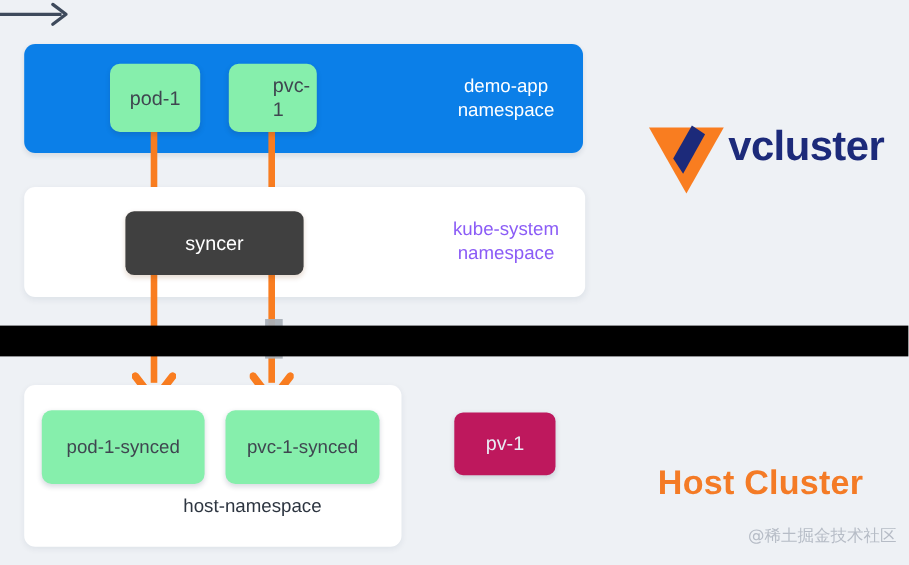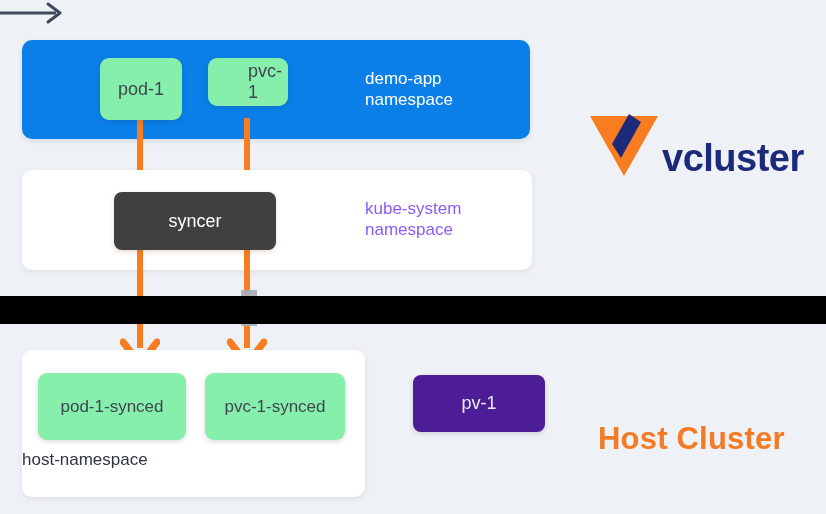"pvc-1" .node-pvc1 { height: 48px -> 62px }
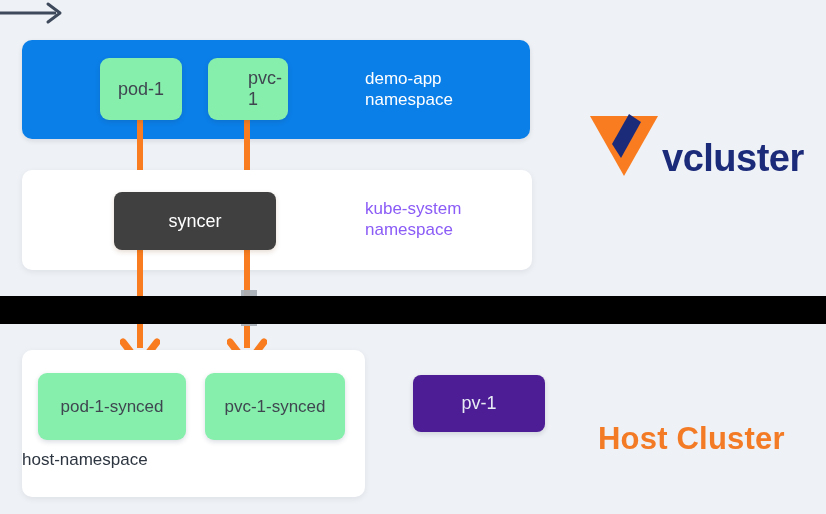"demo-app" .ns-caption { text-align: left -> center }
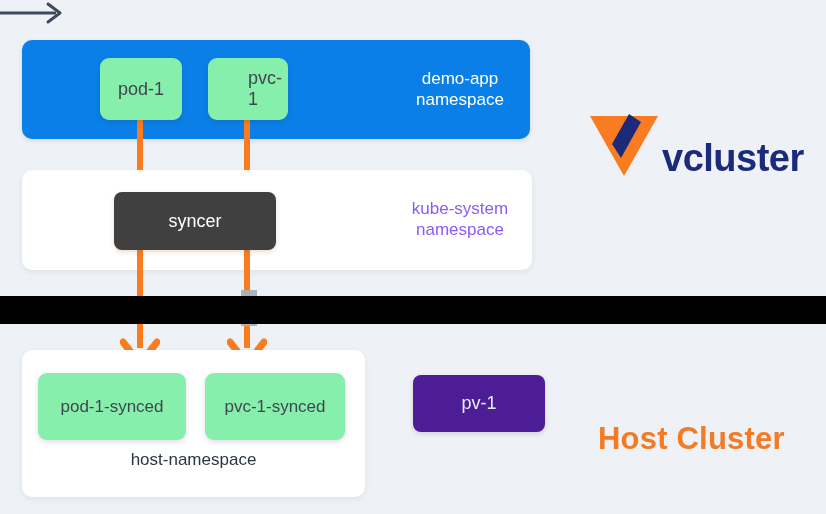"vcluster" .logo-wrap { align-items: flex-end -> flex-start }
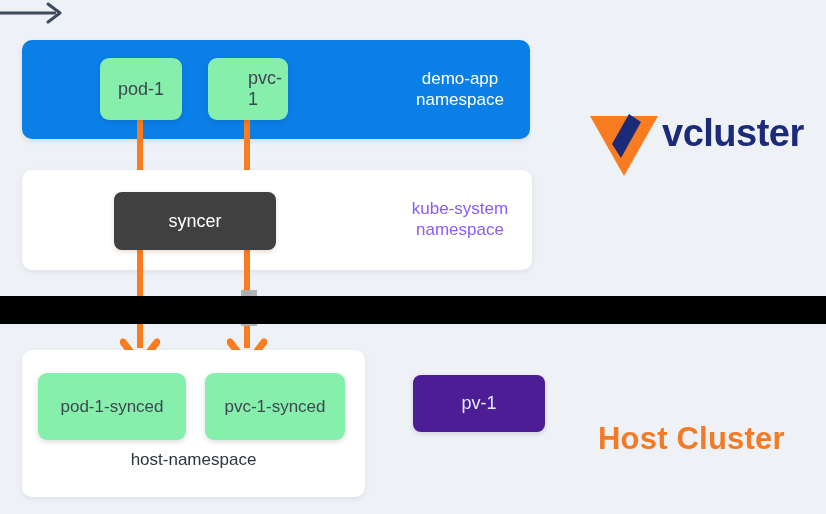"pv-1" .node-pv1 { background: #4c1d95 -> #be185d; width: 132px -> 92px }
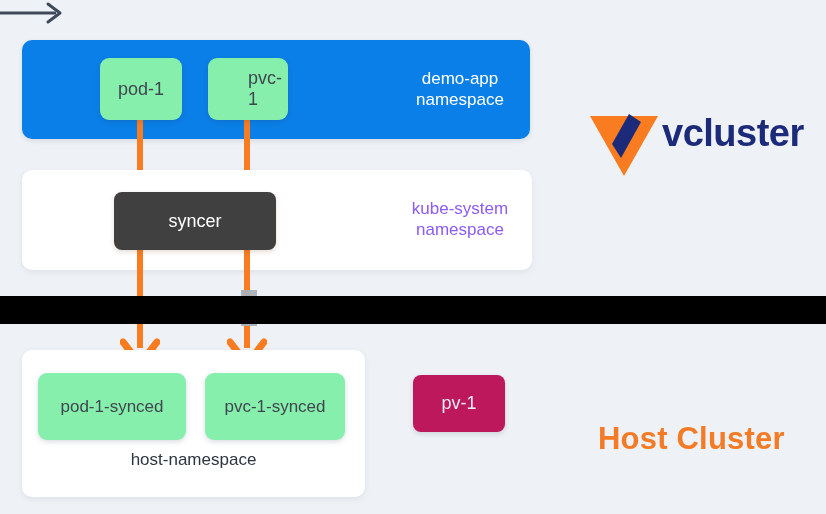"host-namespace" .ns-caption-host { padding-left: none -> 36px }
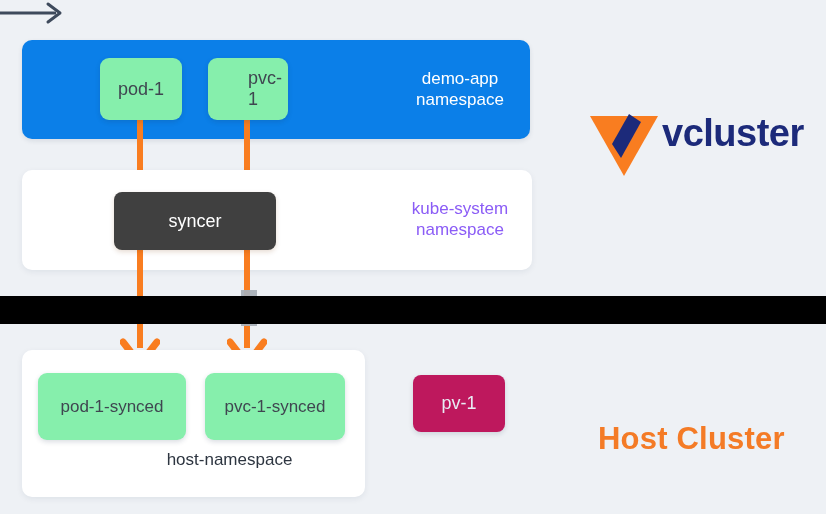"@稀土掘金技术社区" div.watermark { html: none -> <div>@稀土掘金技术社区</div> }
